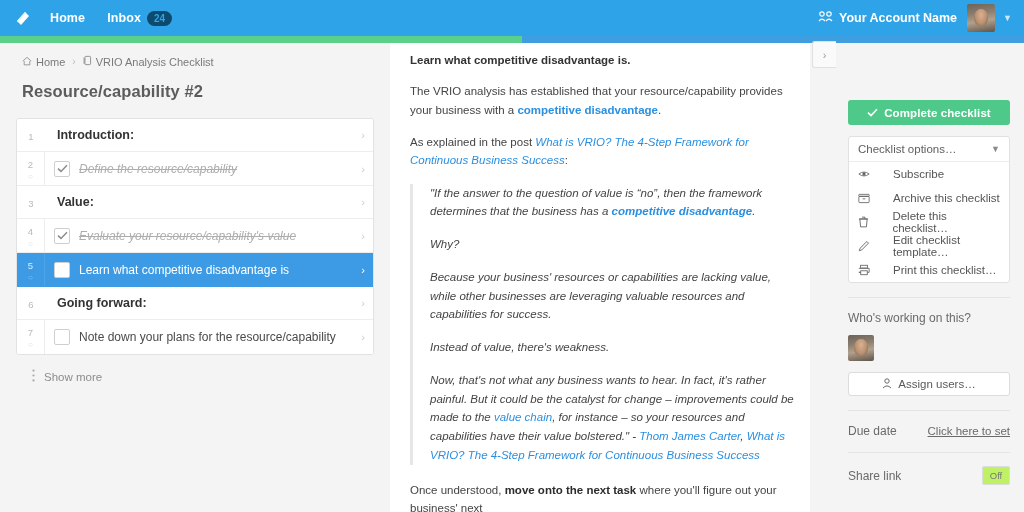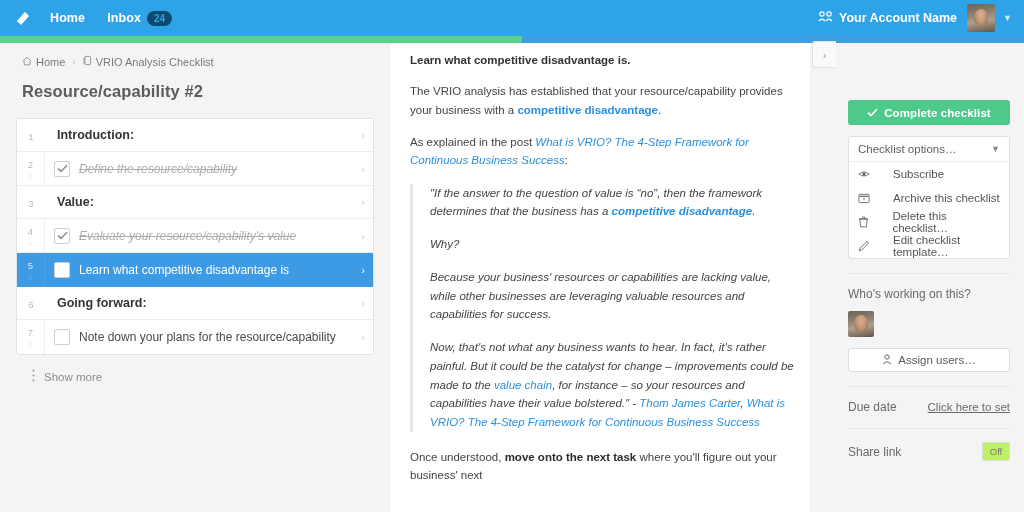"Print this checklist…" div.opt-item { html: none -> <div> <span> <svg> <rect></rect> <path></path> <rect></rect> </svg> </span> <span>Print this checklist…</span> </div> }
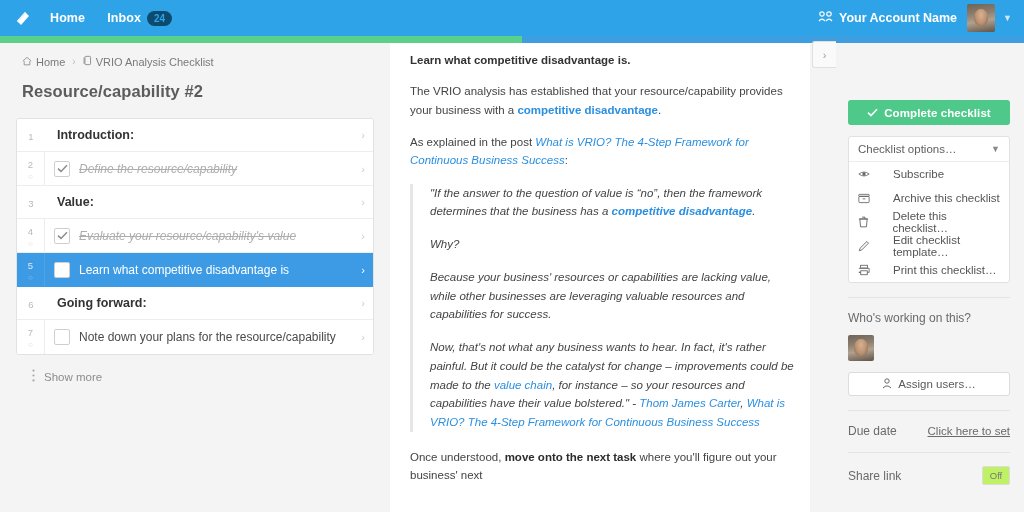"Instead of value, there's weakness." div.q-para { html: none -> <div>Instead of value, there's weakness.</div> }
